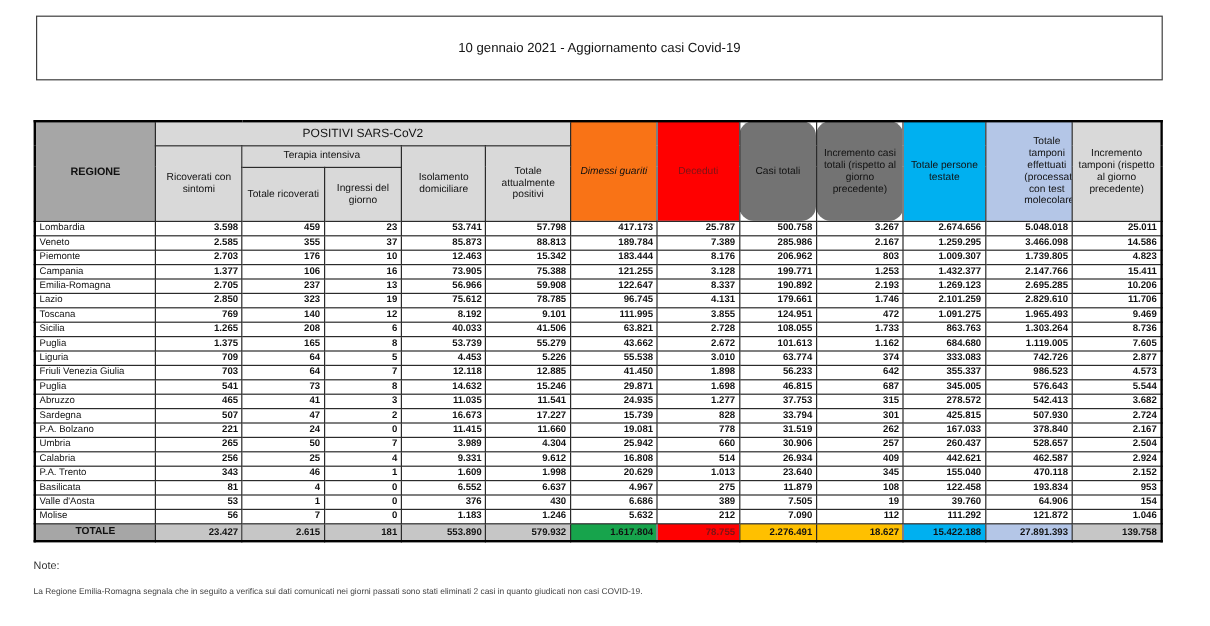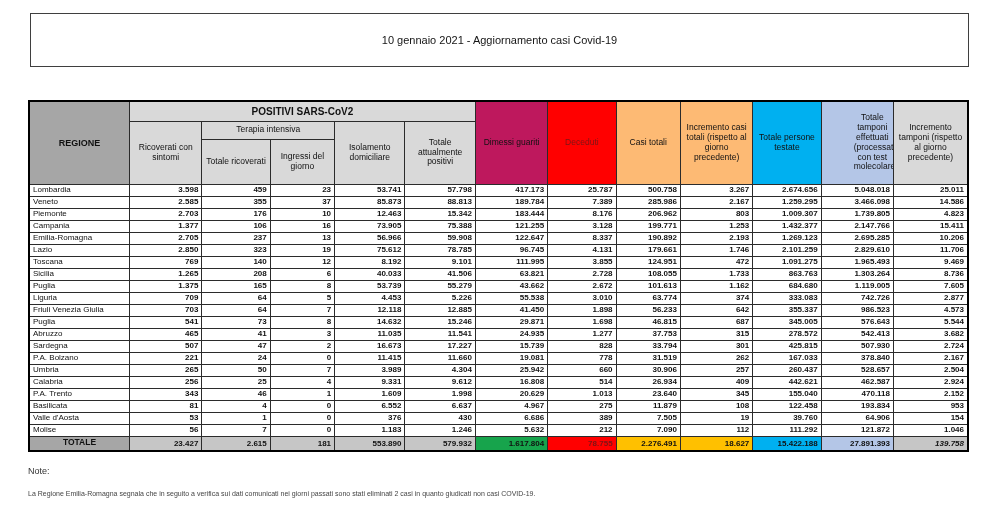"POSITIVI SARS-CoV2" .h-positivi { font-weight: bold -> normal }
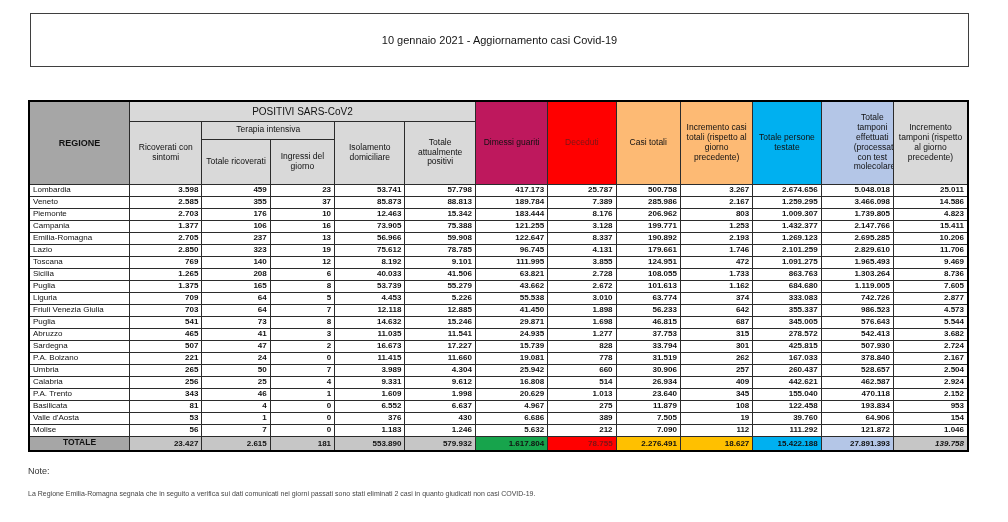"Incremento casi totali (rispetto al" .h-gold { background: #fdba74 -> #737373; border-radius: none -> 12px }
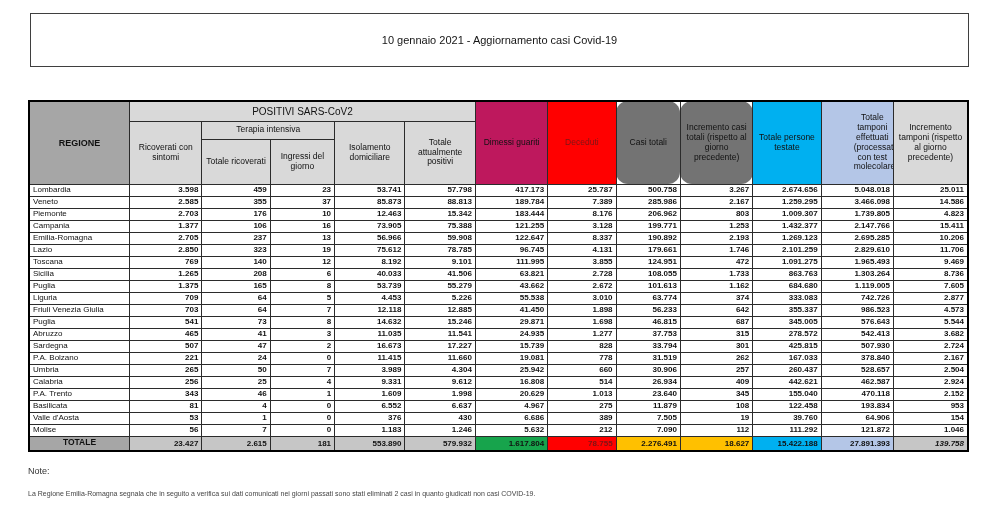"Dimessi guariti" .h-green { background: #be185d -> #f97316; font-style: none -> italic }
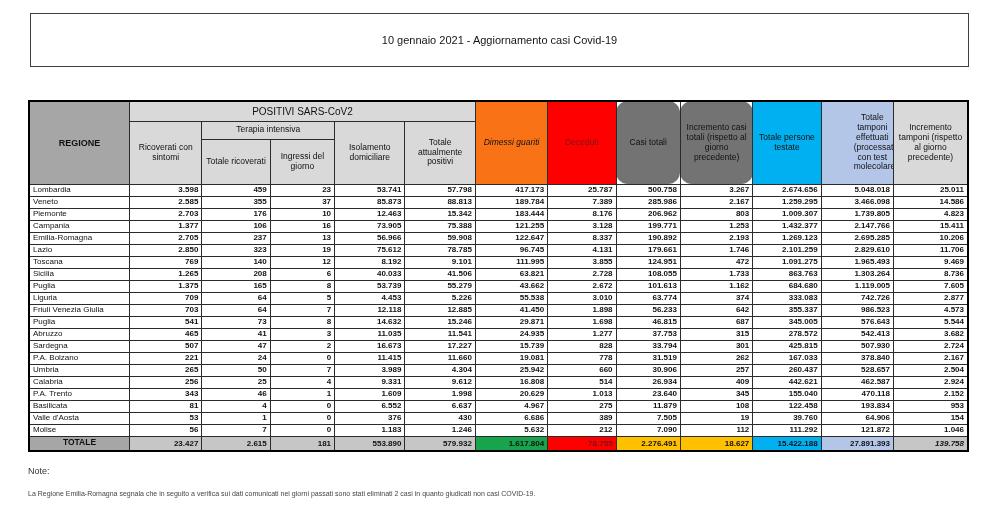"139.758" .t-gray { font-style: italic -> none }
